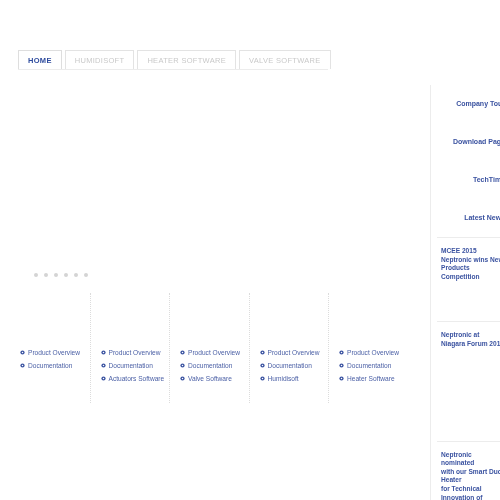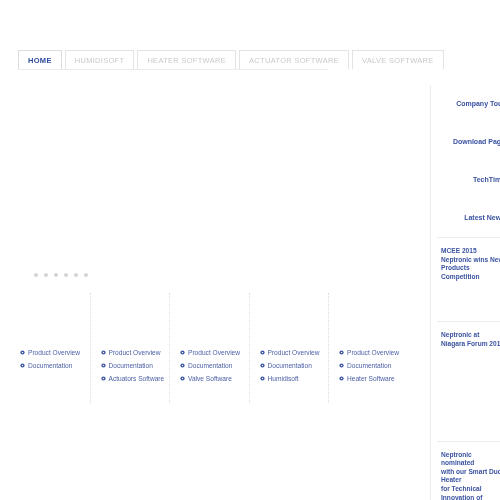"ACTUATOR SOFTWARE" div.tab { html: <div>ACTUATOR SOFTWARE</div> -> none }
